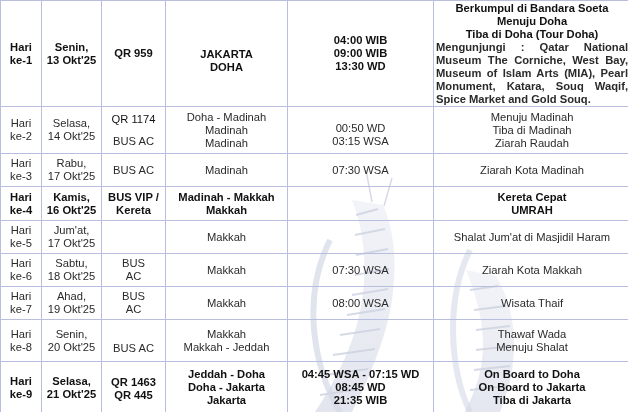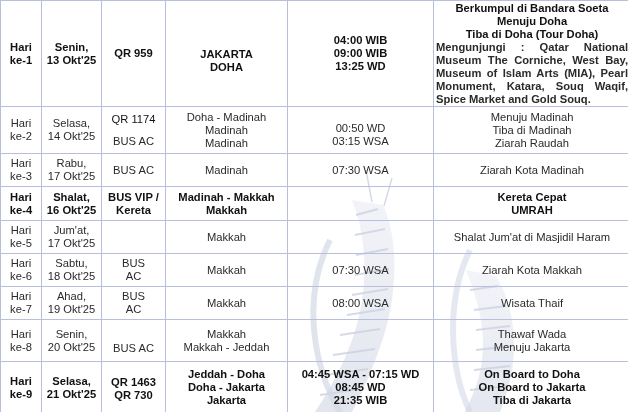"13:25 WD" span.line { text: 13:25 -> 13:30 }
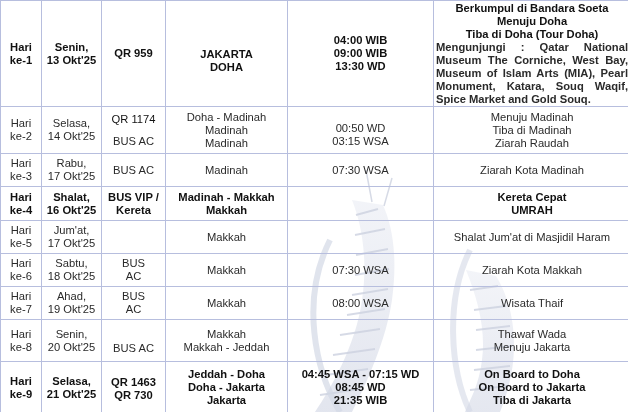"Shalat," span.line { text: Shalat -> Kamis }
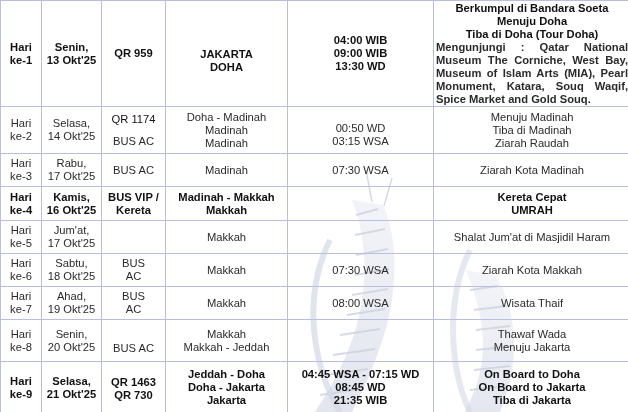"Menuju Jakarta" span.line { text: Jakarta -> Shalat }
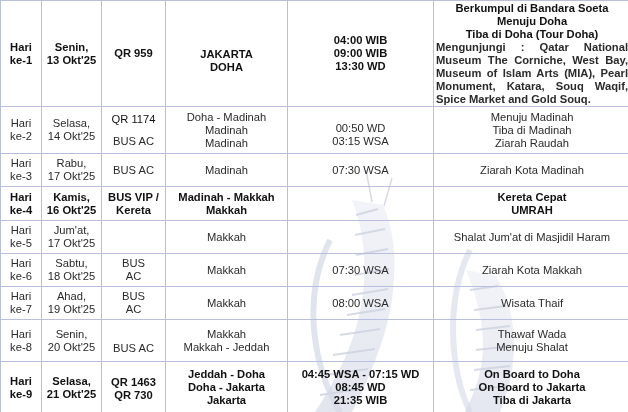"QR 730" span.line { text: 730 -> 445 }
